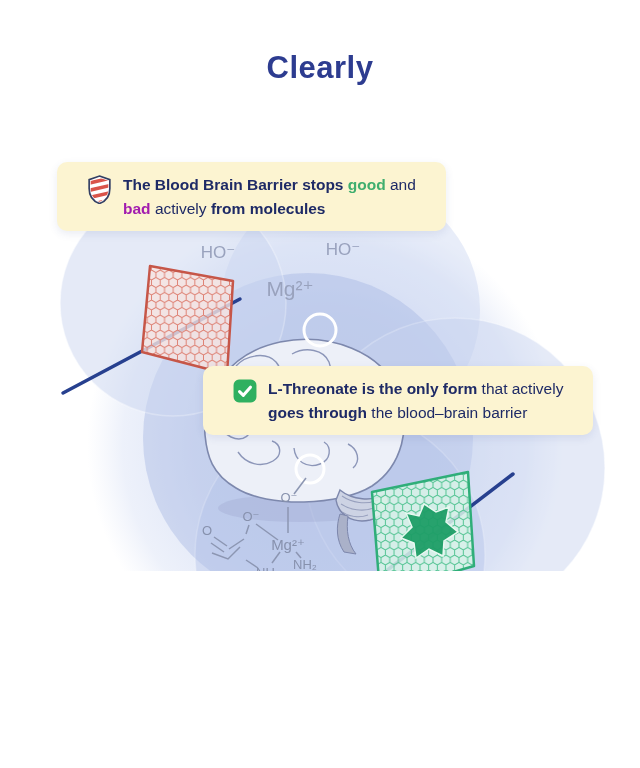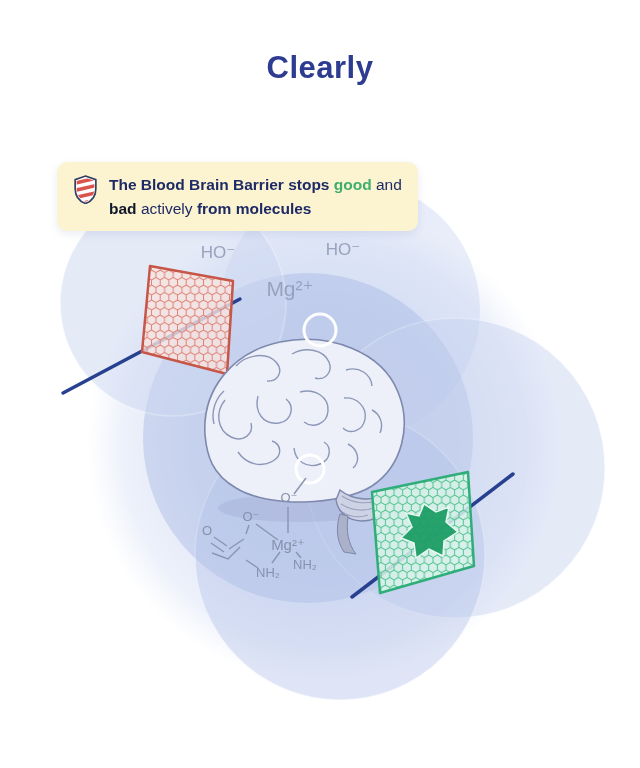"Clearly" .page { height: 768px -> 571px }
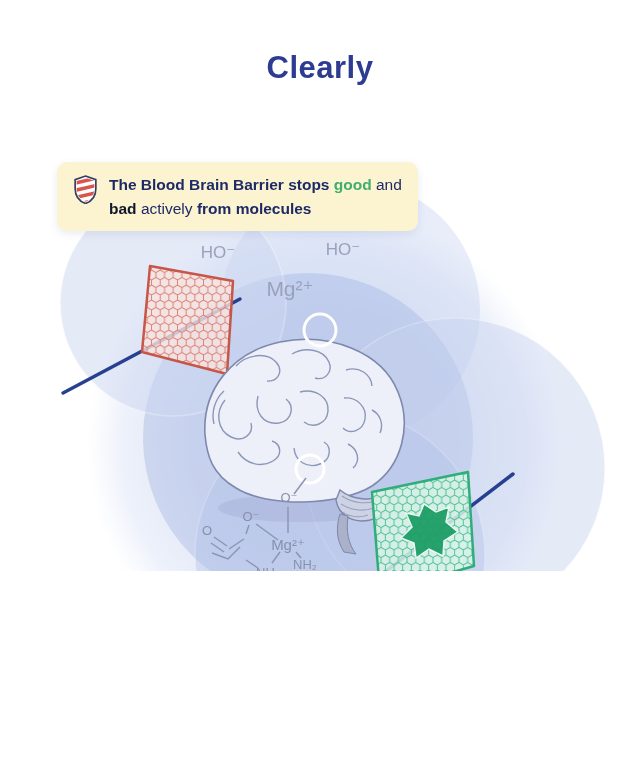"The Blood Brain Barrier stops" .callout { padding: 11px 16px -> 11px 30px }
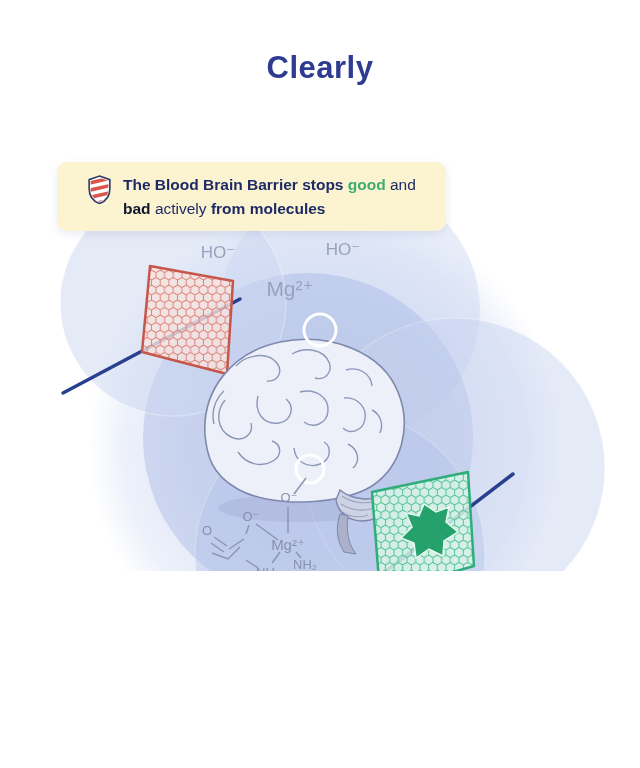"bad" .bad { color: #0f172a -> #a21caf }
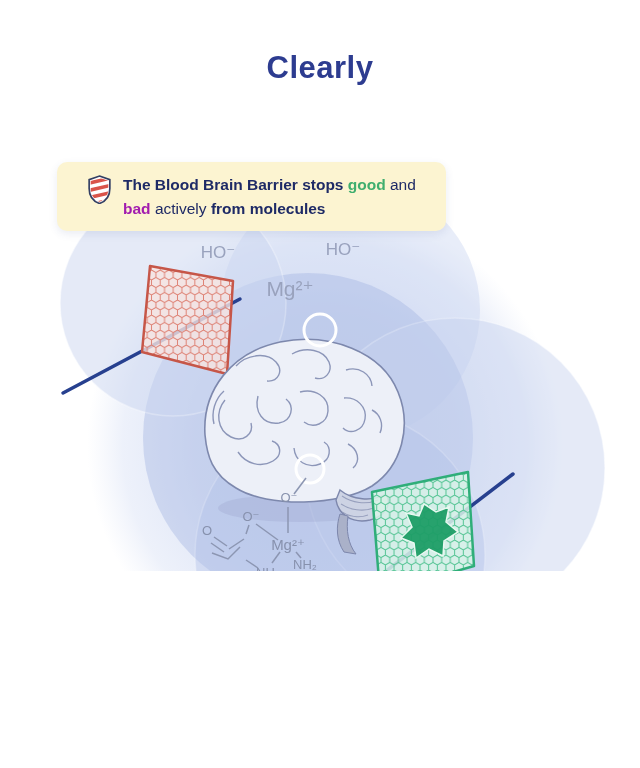"L-Threonate is the only form" div.callout { html: none -> <div> <span> <svg> <rect></rect> <path></path> </svg> </span> <div> <div> <b>L-Threonate is the only form</b> <span>that actively</span> </div> <div> <b>goes through</b> <span>the blood–brain barrier</span> </div> </div> </div> }
